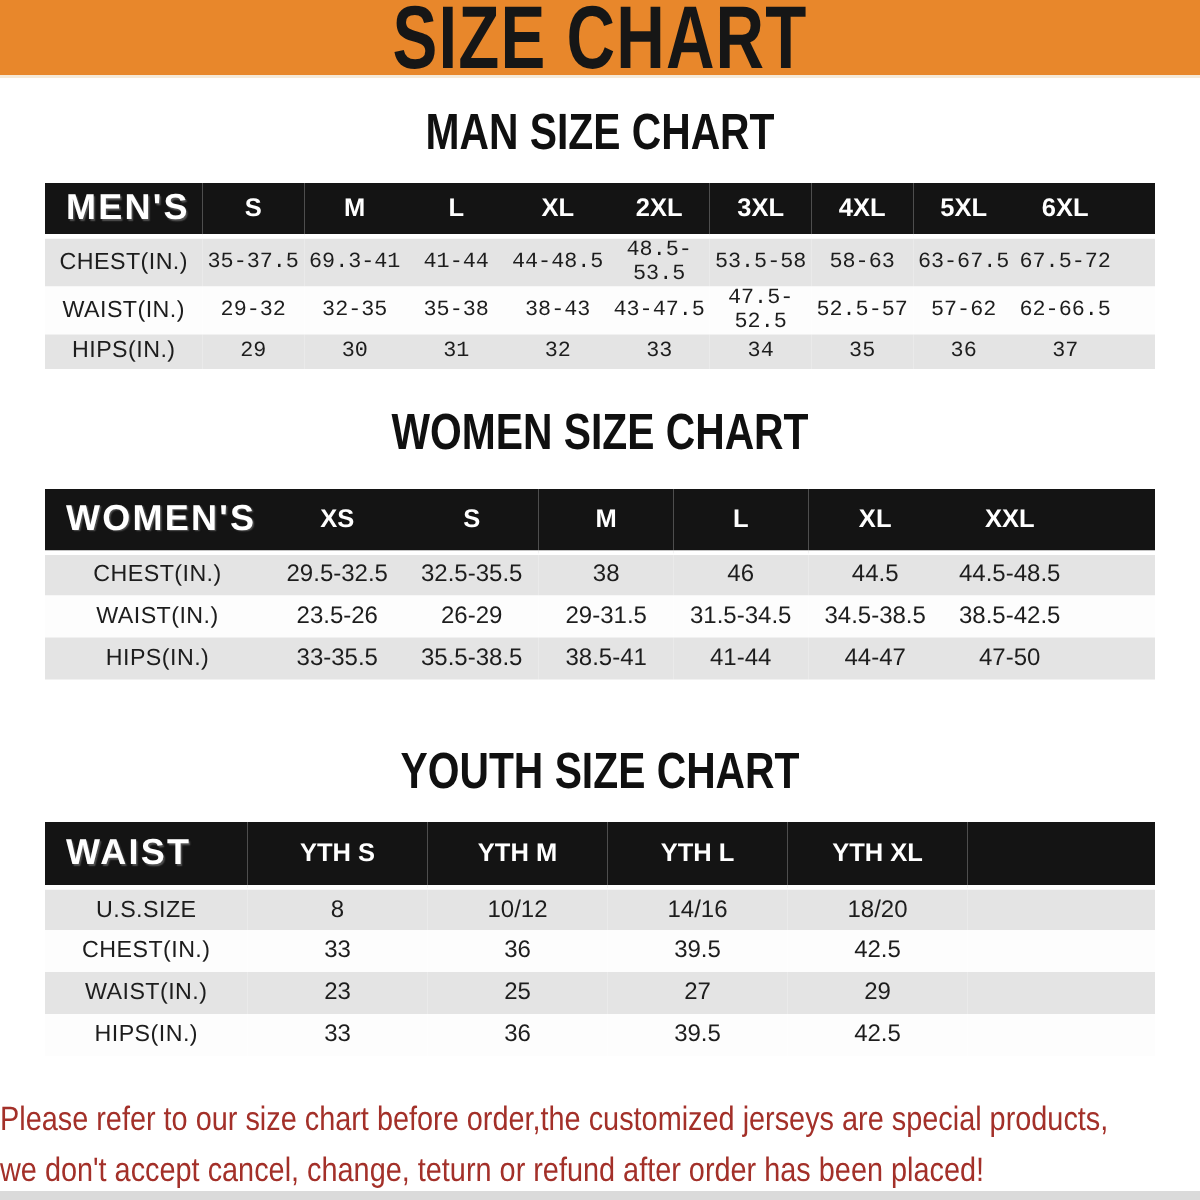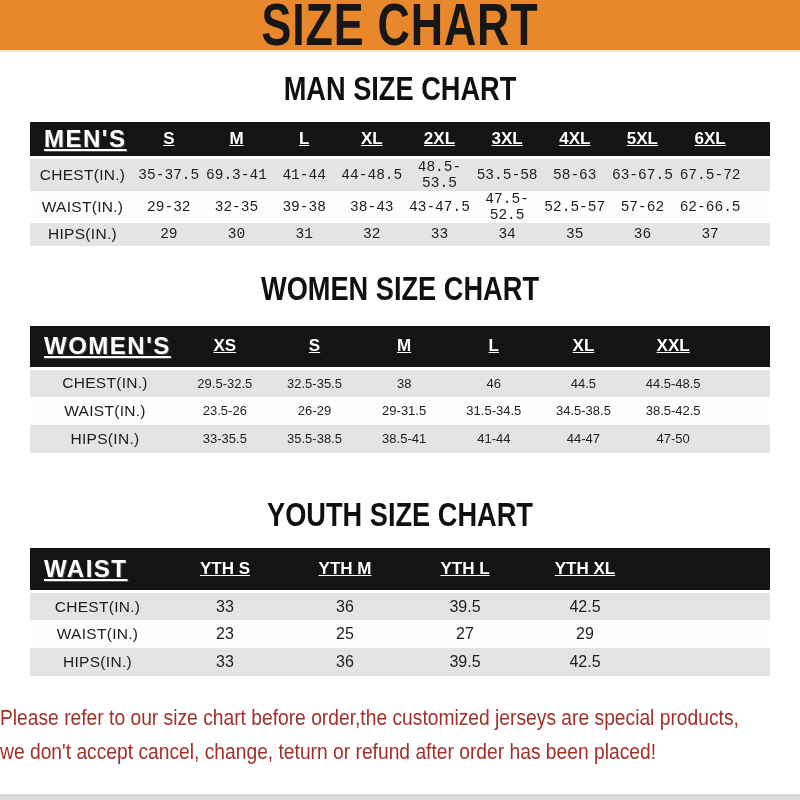"MEN'S" thead th { text-decoration: underline -> none }
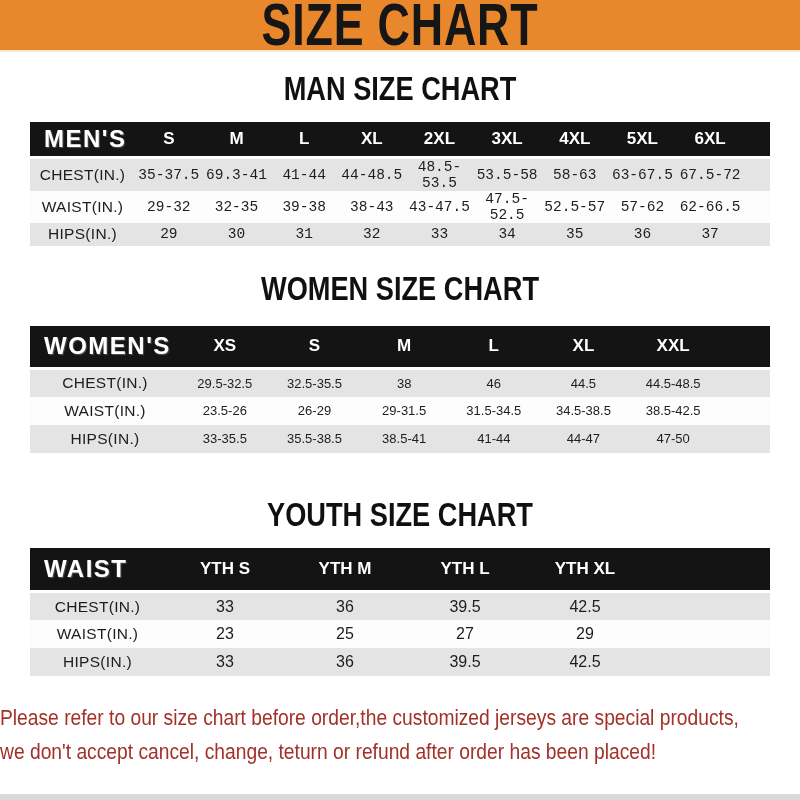"39-38" td.size-cell { text: 39-38 -> 35-38 }
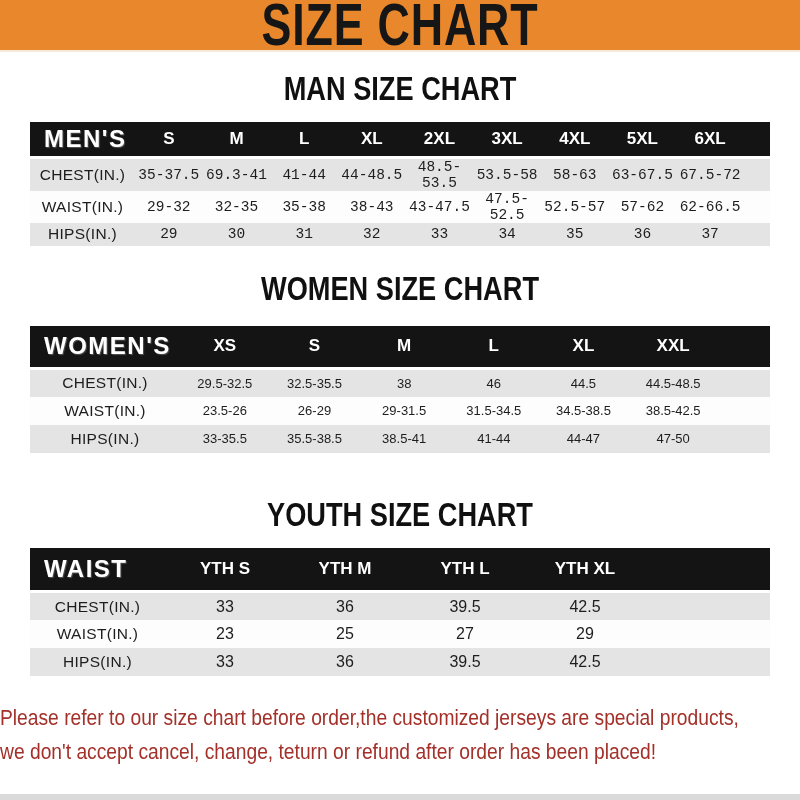"29.5-32.5" .sec-1 td.size-cell { font-size: 13px -> 16px }
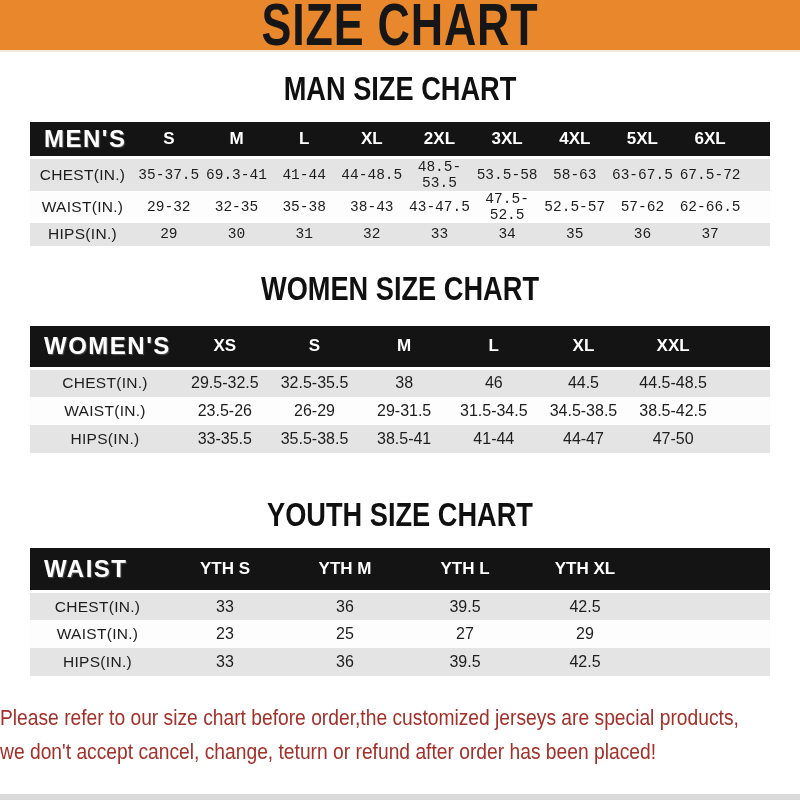"U.S.SIZE" tr { html: none -> <tr> <td>U.S.SIZE</td> <td>8</td> <td>10/12</td> <td>14/16</td> <td>18/20</td> <td></td> </tr> }
